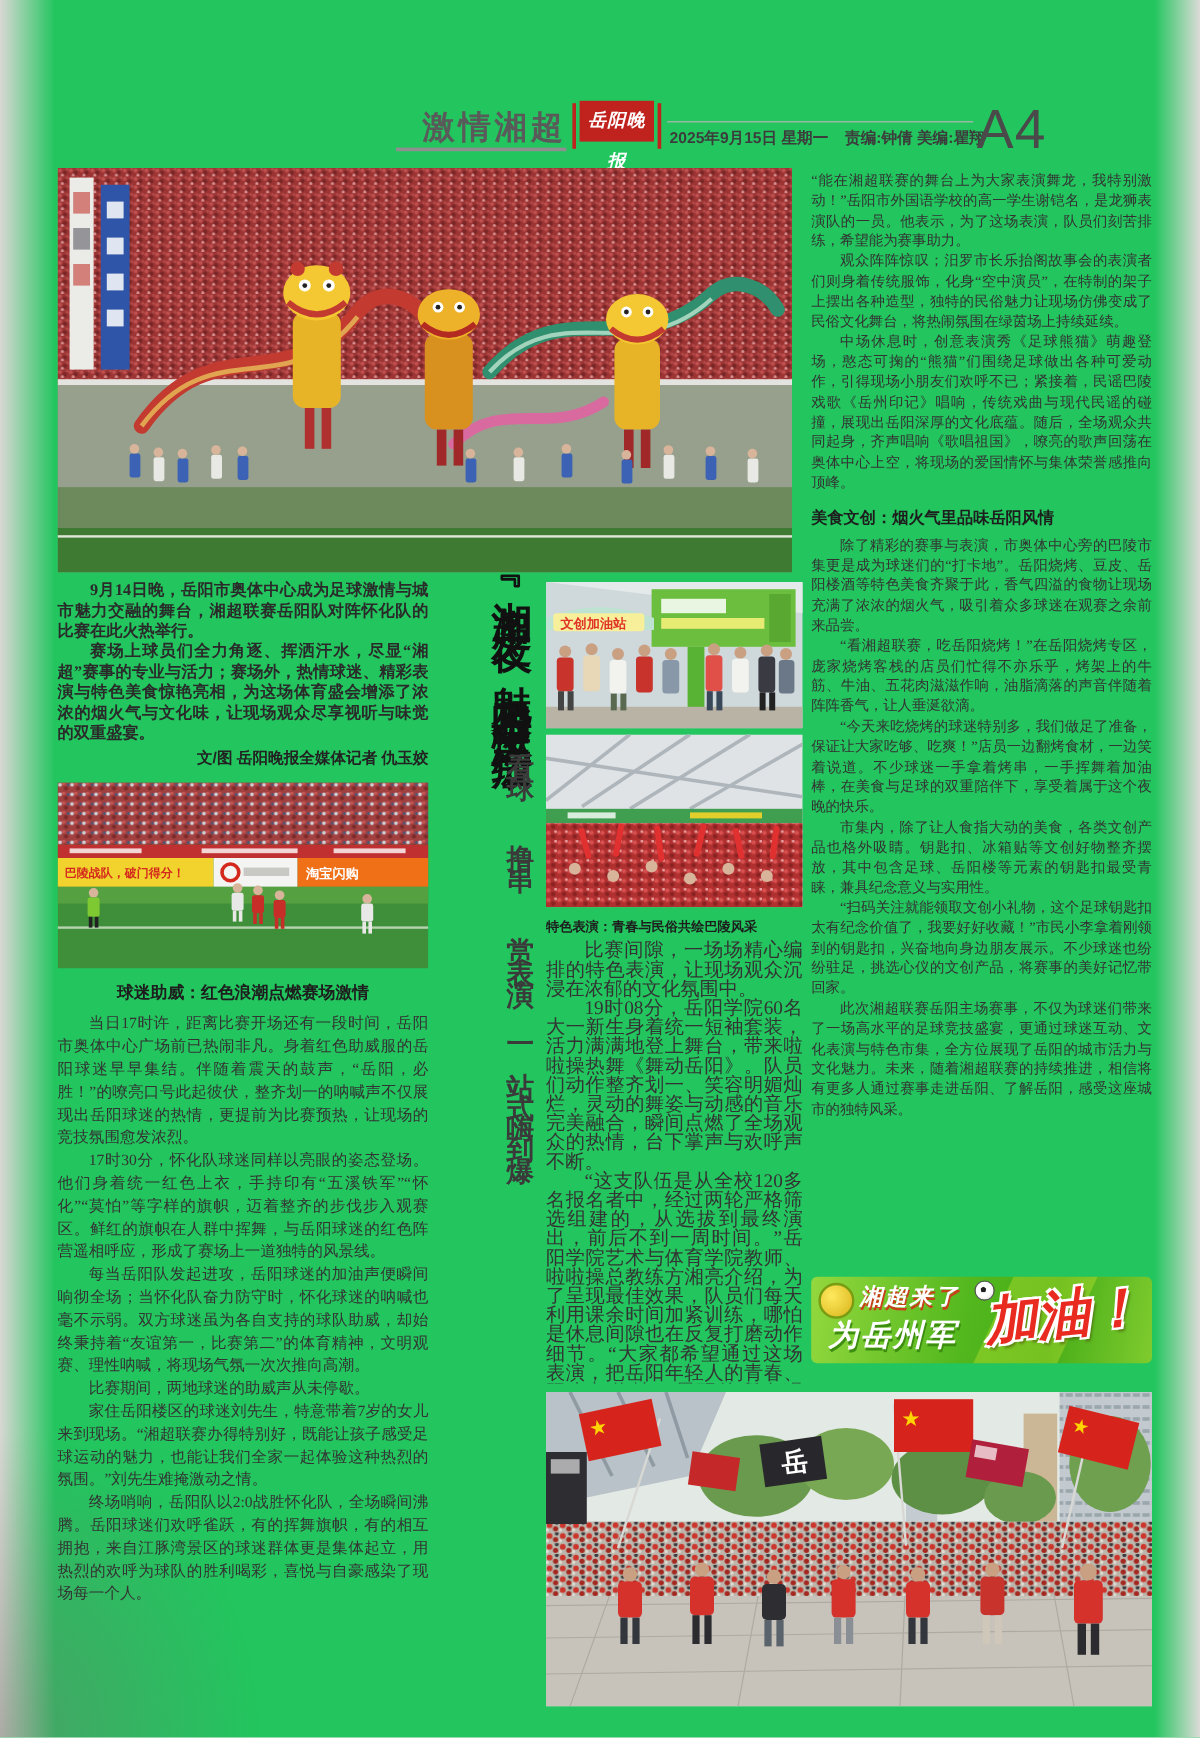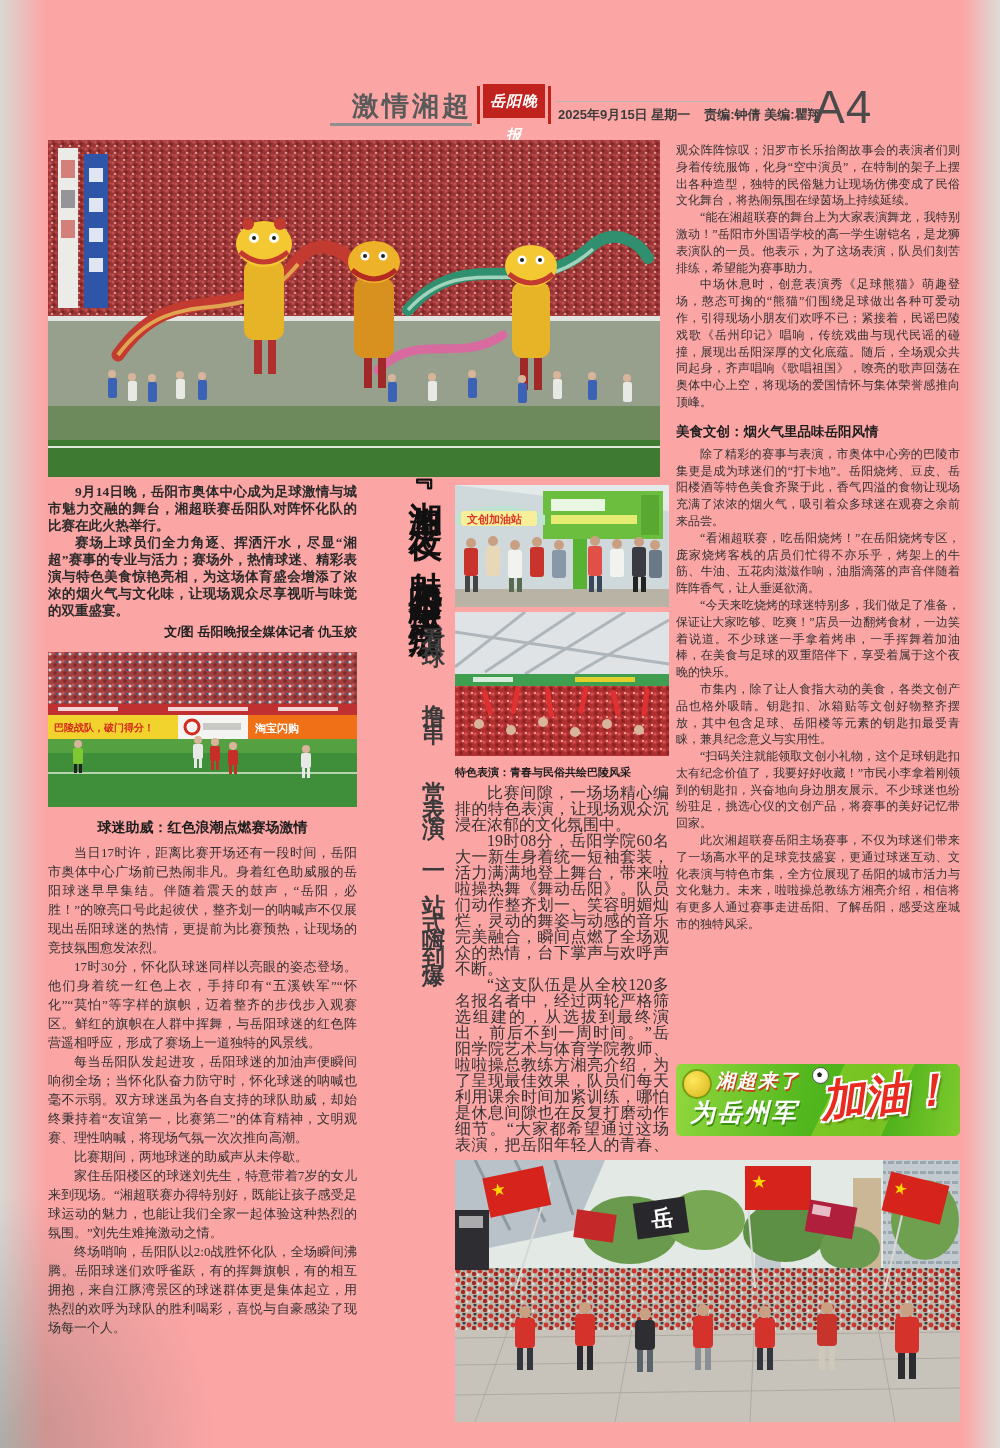"激情湘超" .page { background: #fca5a5 -> #22c55e }
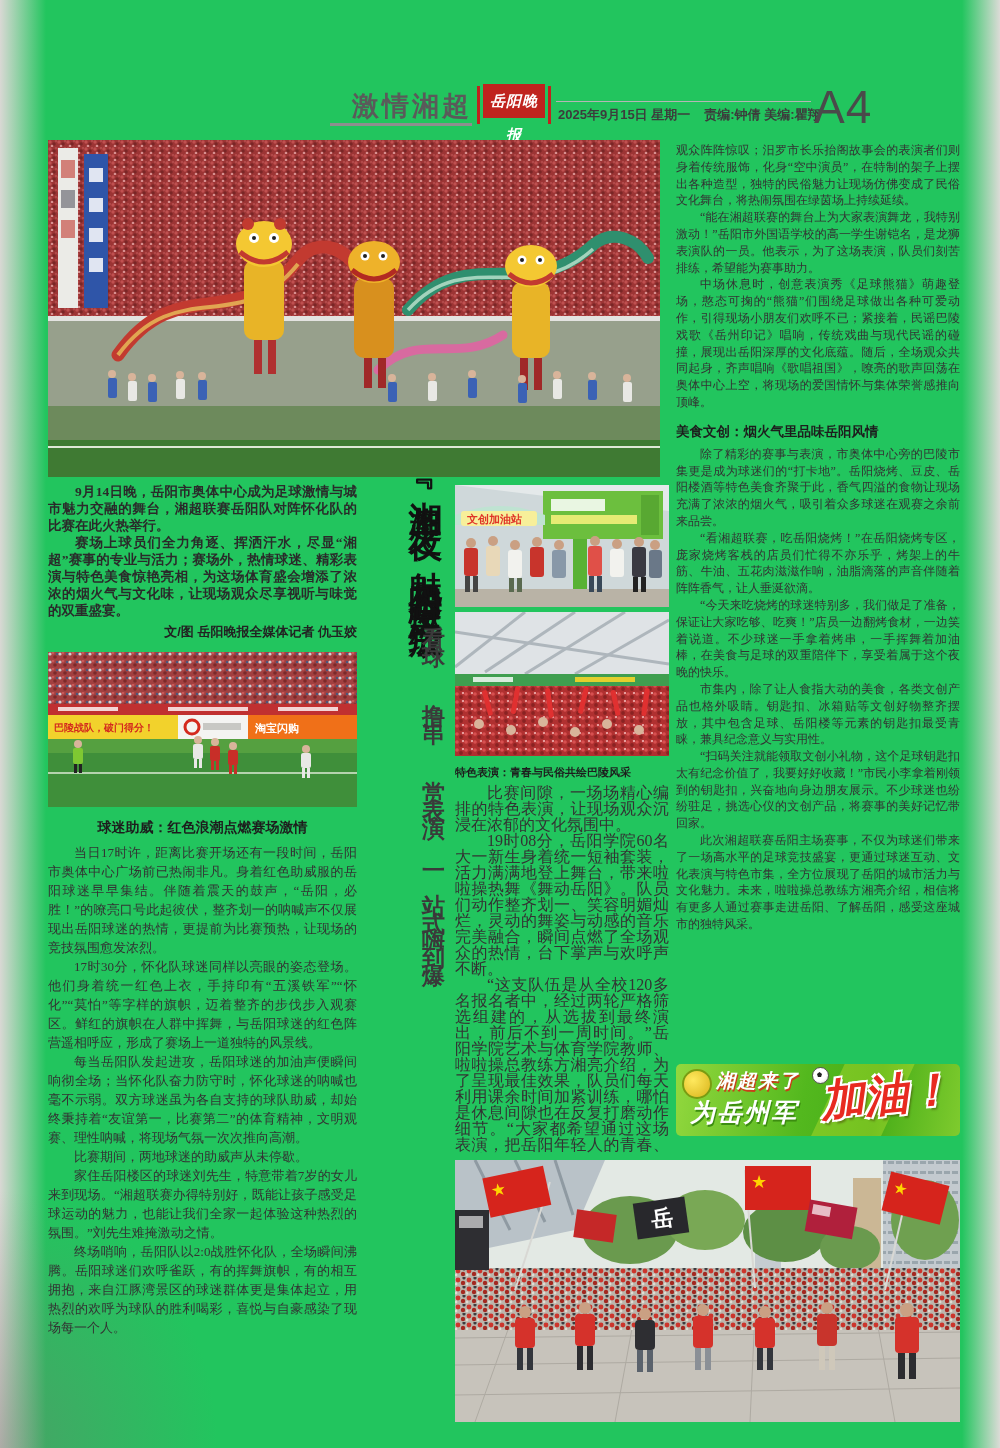"观众阵阵惊叹；汨罗市长乐抬阁故事会的表演者们则身着传统服饰，化身“空中演员”，在" p { order: before "“能在湘超联赛的舞台上为大家表演舞龙，我特别激动！”岳阳市外国语学校的高一学生谢" -> after "“能在湘超联赛的舞台上为大家表演舞龙，我特别激动！”岳阳市外国语学校的高一学生谢" }
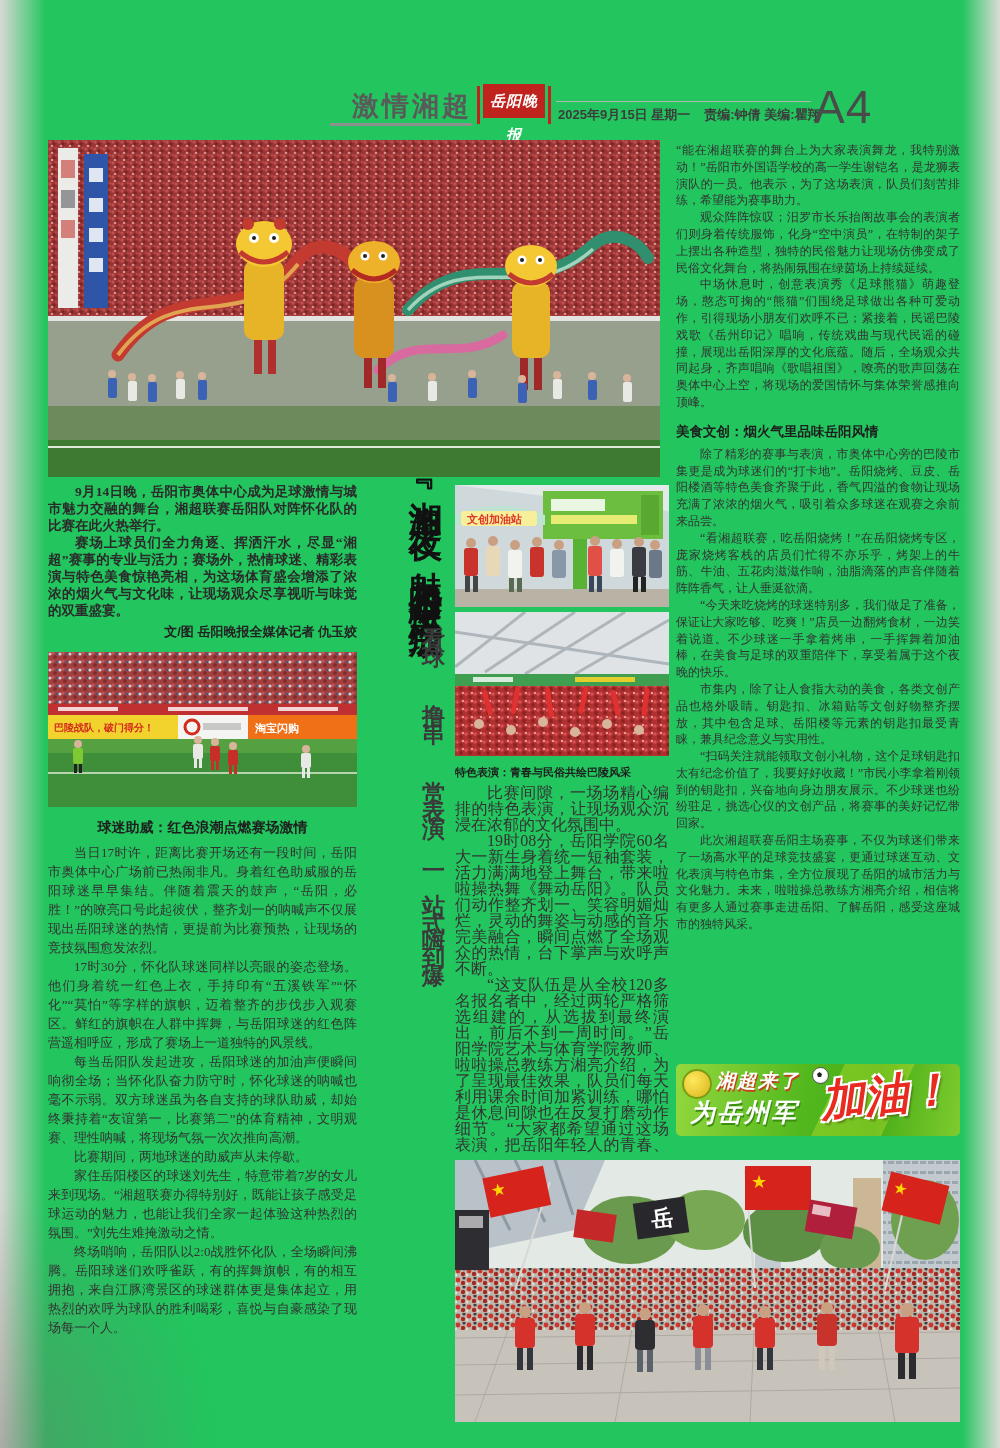"此次湘超联赛岳阳主场赛事，不仅为球迷们带来了一场高水平的足球竞技盛宴，更通过球迷" p { text: 啦啦操总教练方湘亮介绍 -> 随着湘超联赛的持续推进 }
